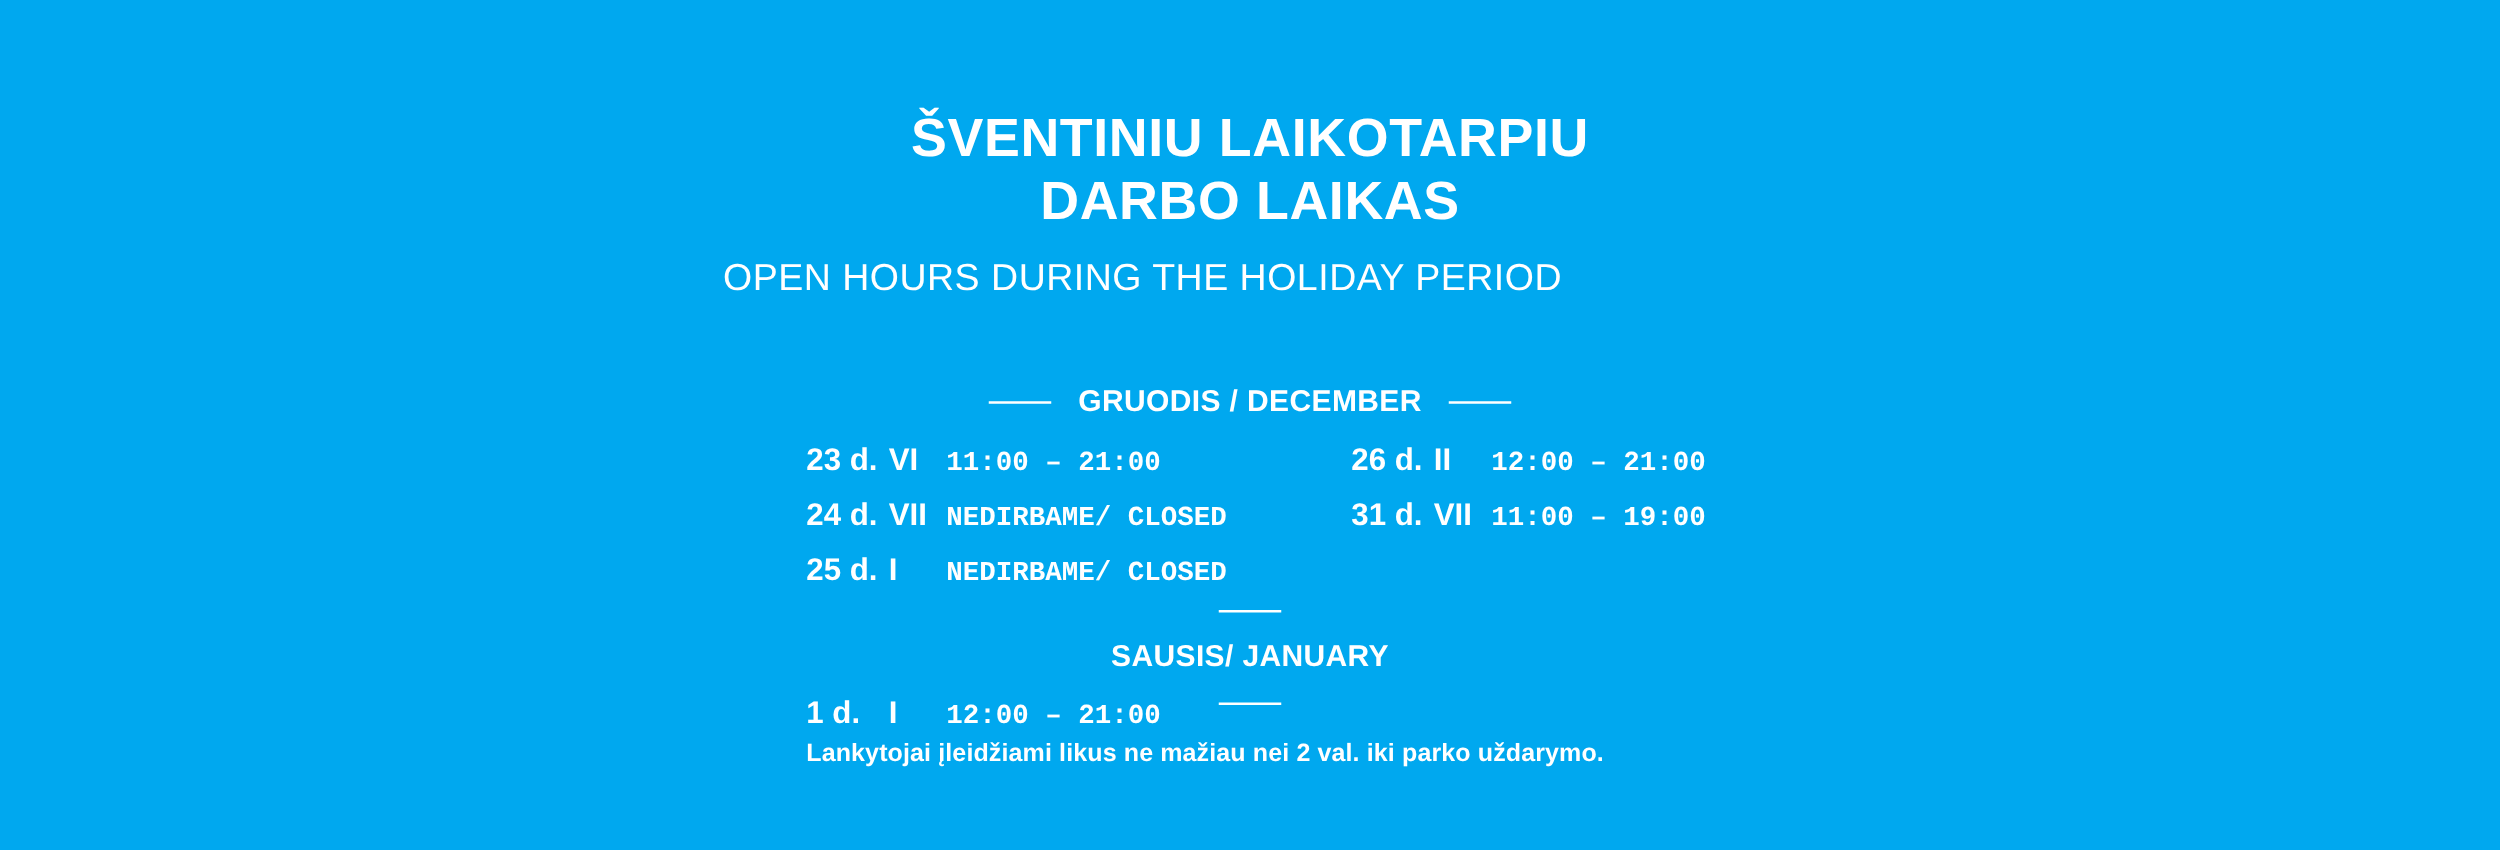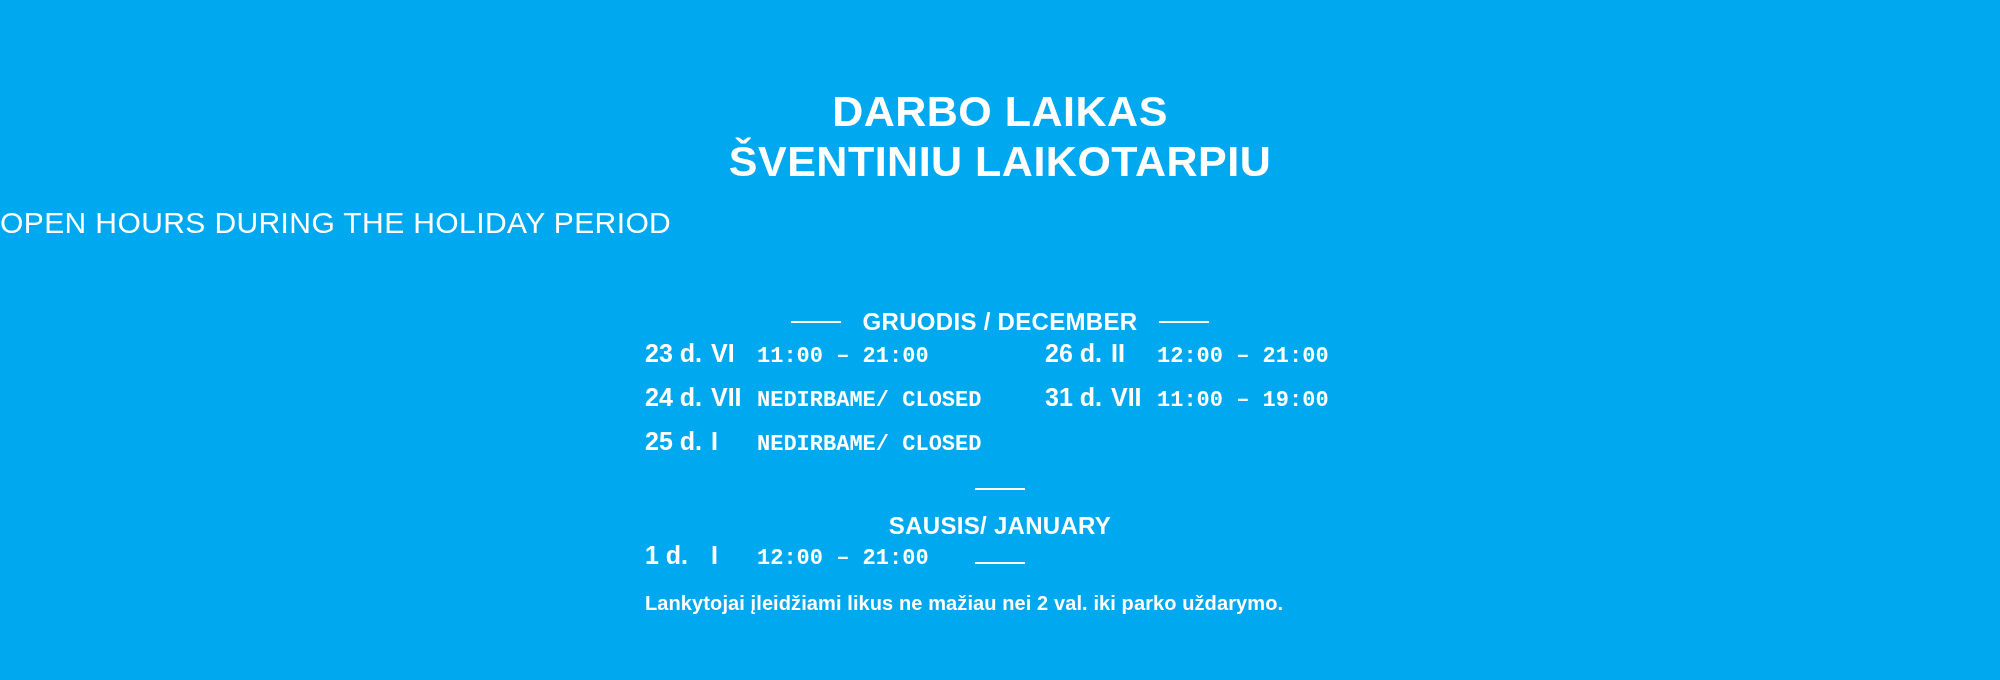"DARBO LAIKAS" span.title-line { order: before "ŠVENTINIU LAIKOTARPIU" -> after "ŠVENTINIU LAIKOTARPIU" }
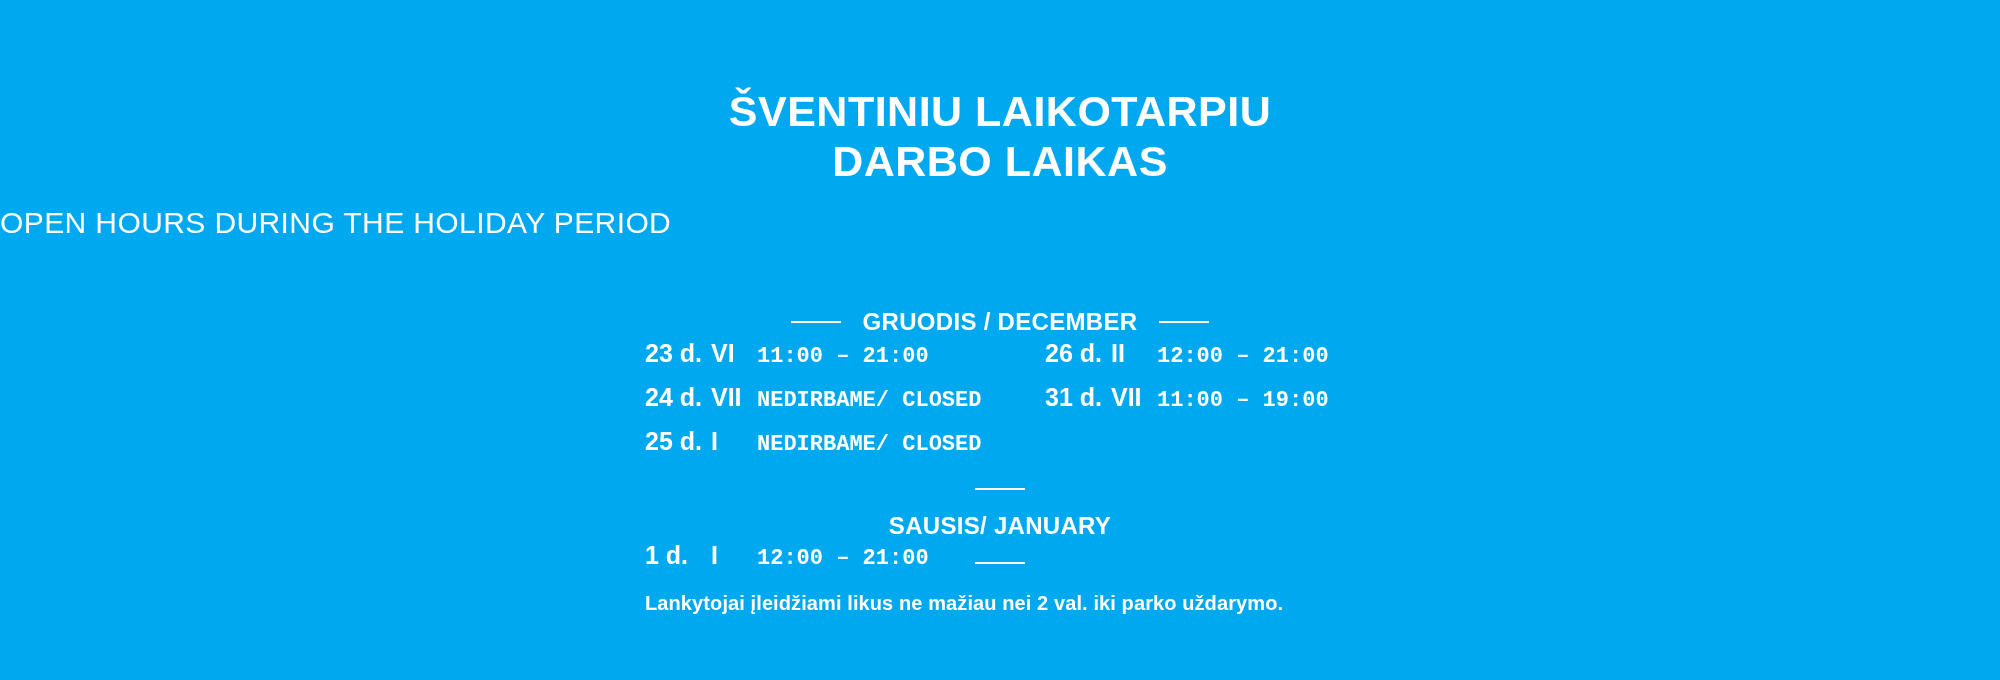"OPEN HOURS DURING THE HOLIDAY" .subtitle { text-align: left -> center }
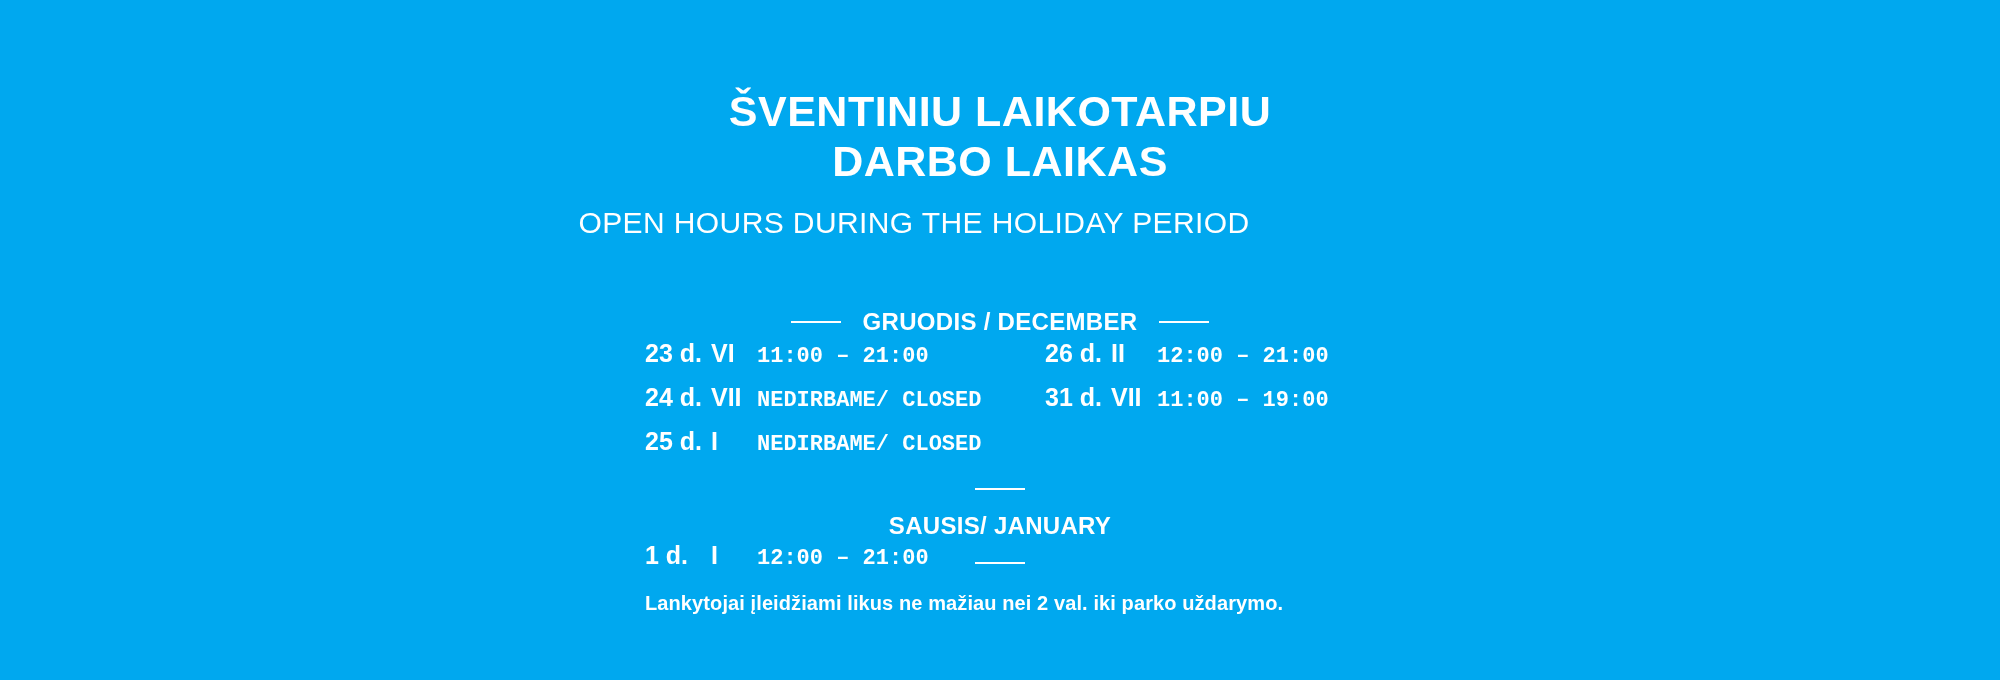"23 d." .sched-row { align-items: flex-start -> flex-end; gap: none -> 36px }
